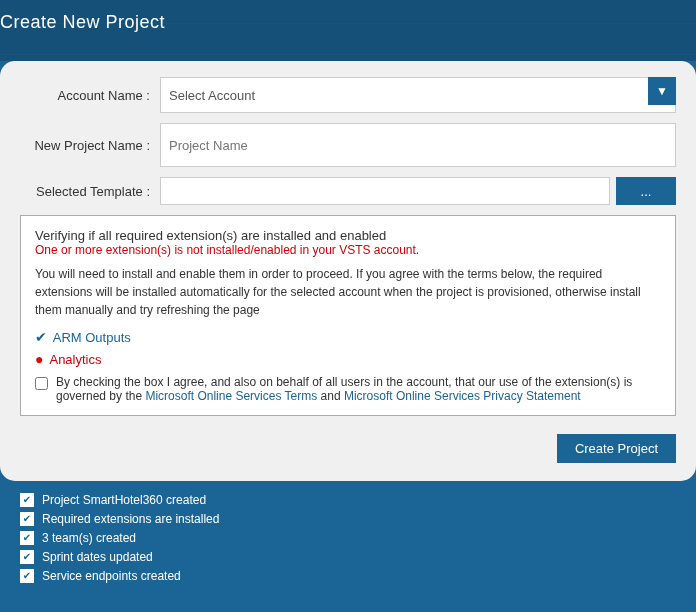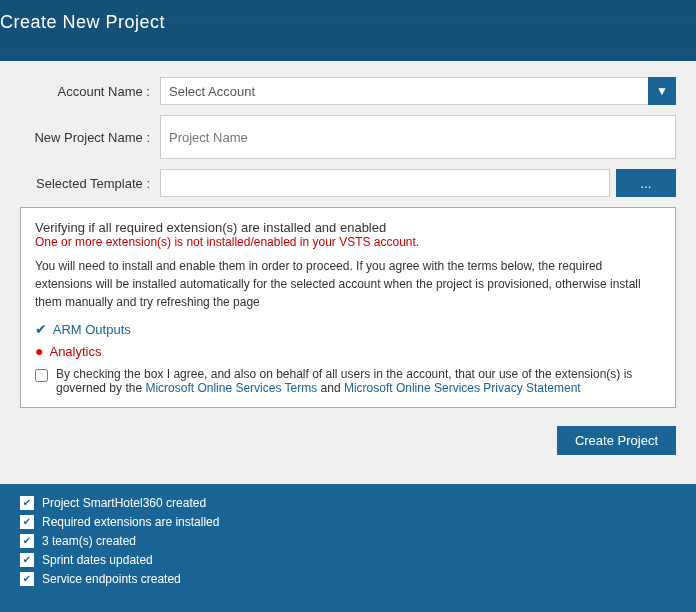"Account Name :" .main-content { border-radius: none -> 15px; padding: 16px 20px 19px -> 16px 20px 8px }
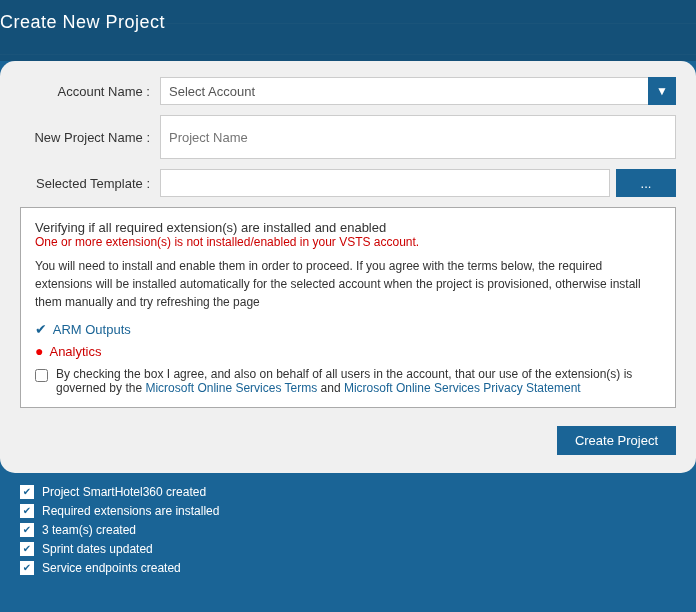"Select Account" .select-wrapper select { height: 28px -> 36px }
